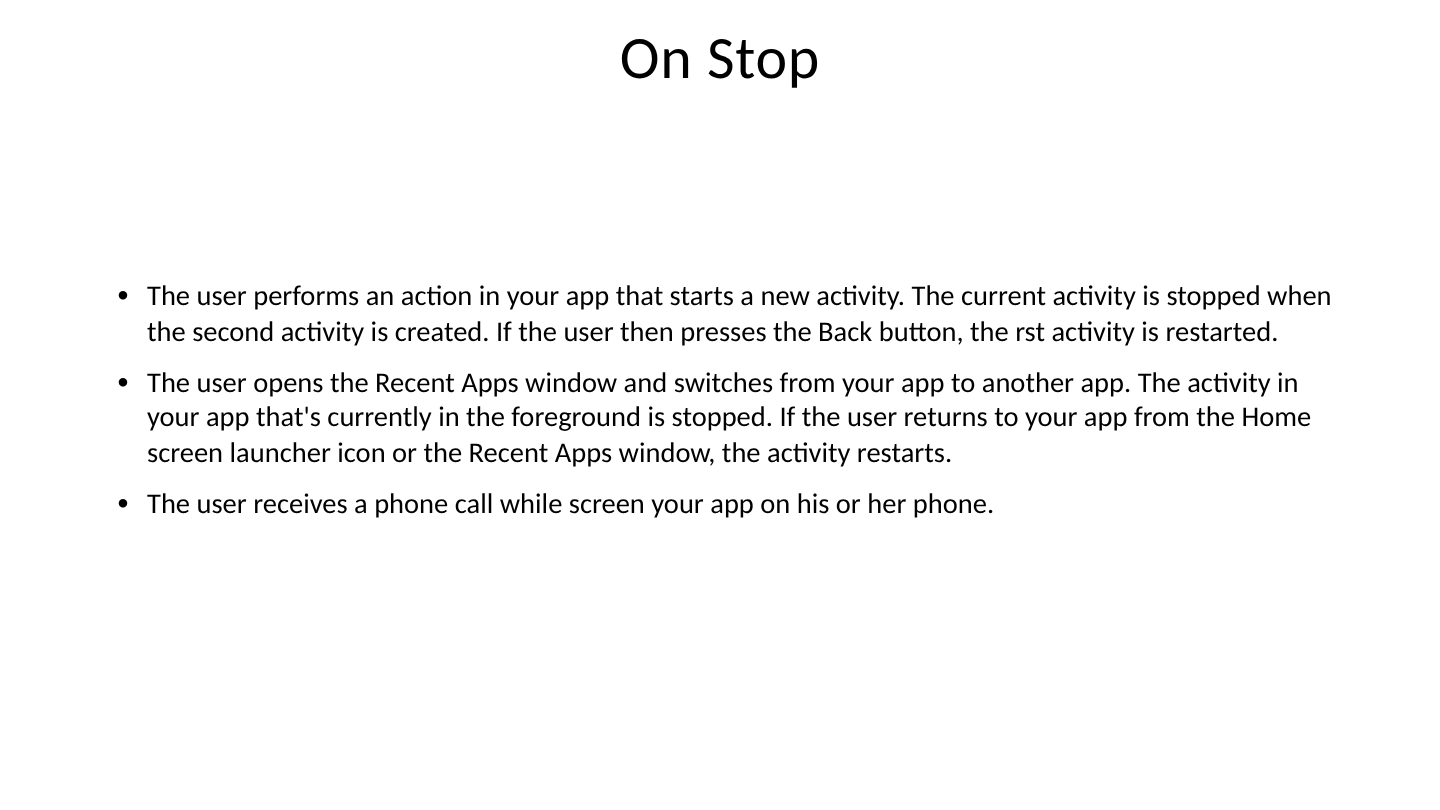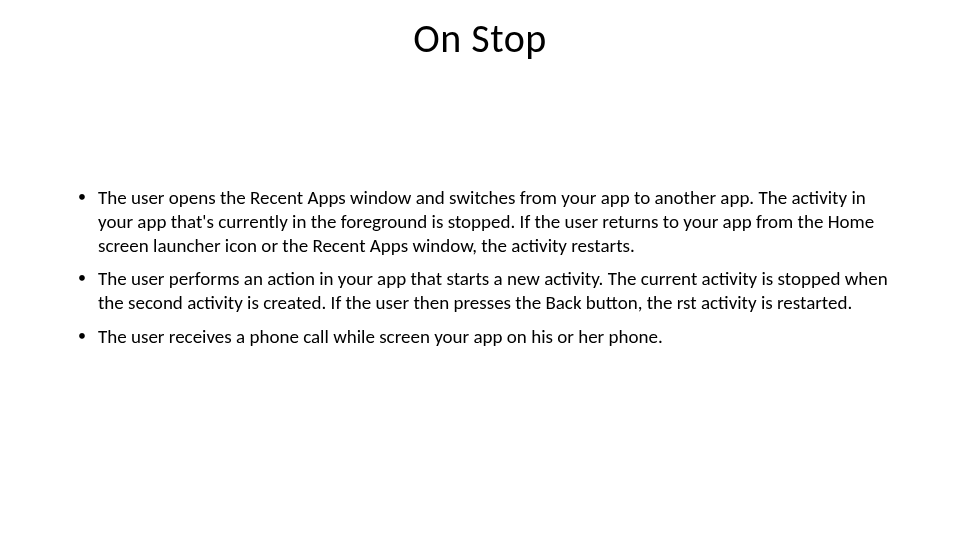"The user opens the Recent" li { order: before "The user performs an action" -> after "The user performs an action" }
